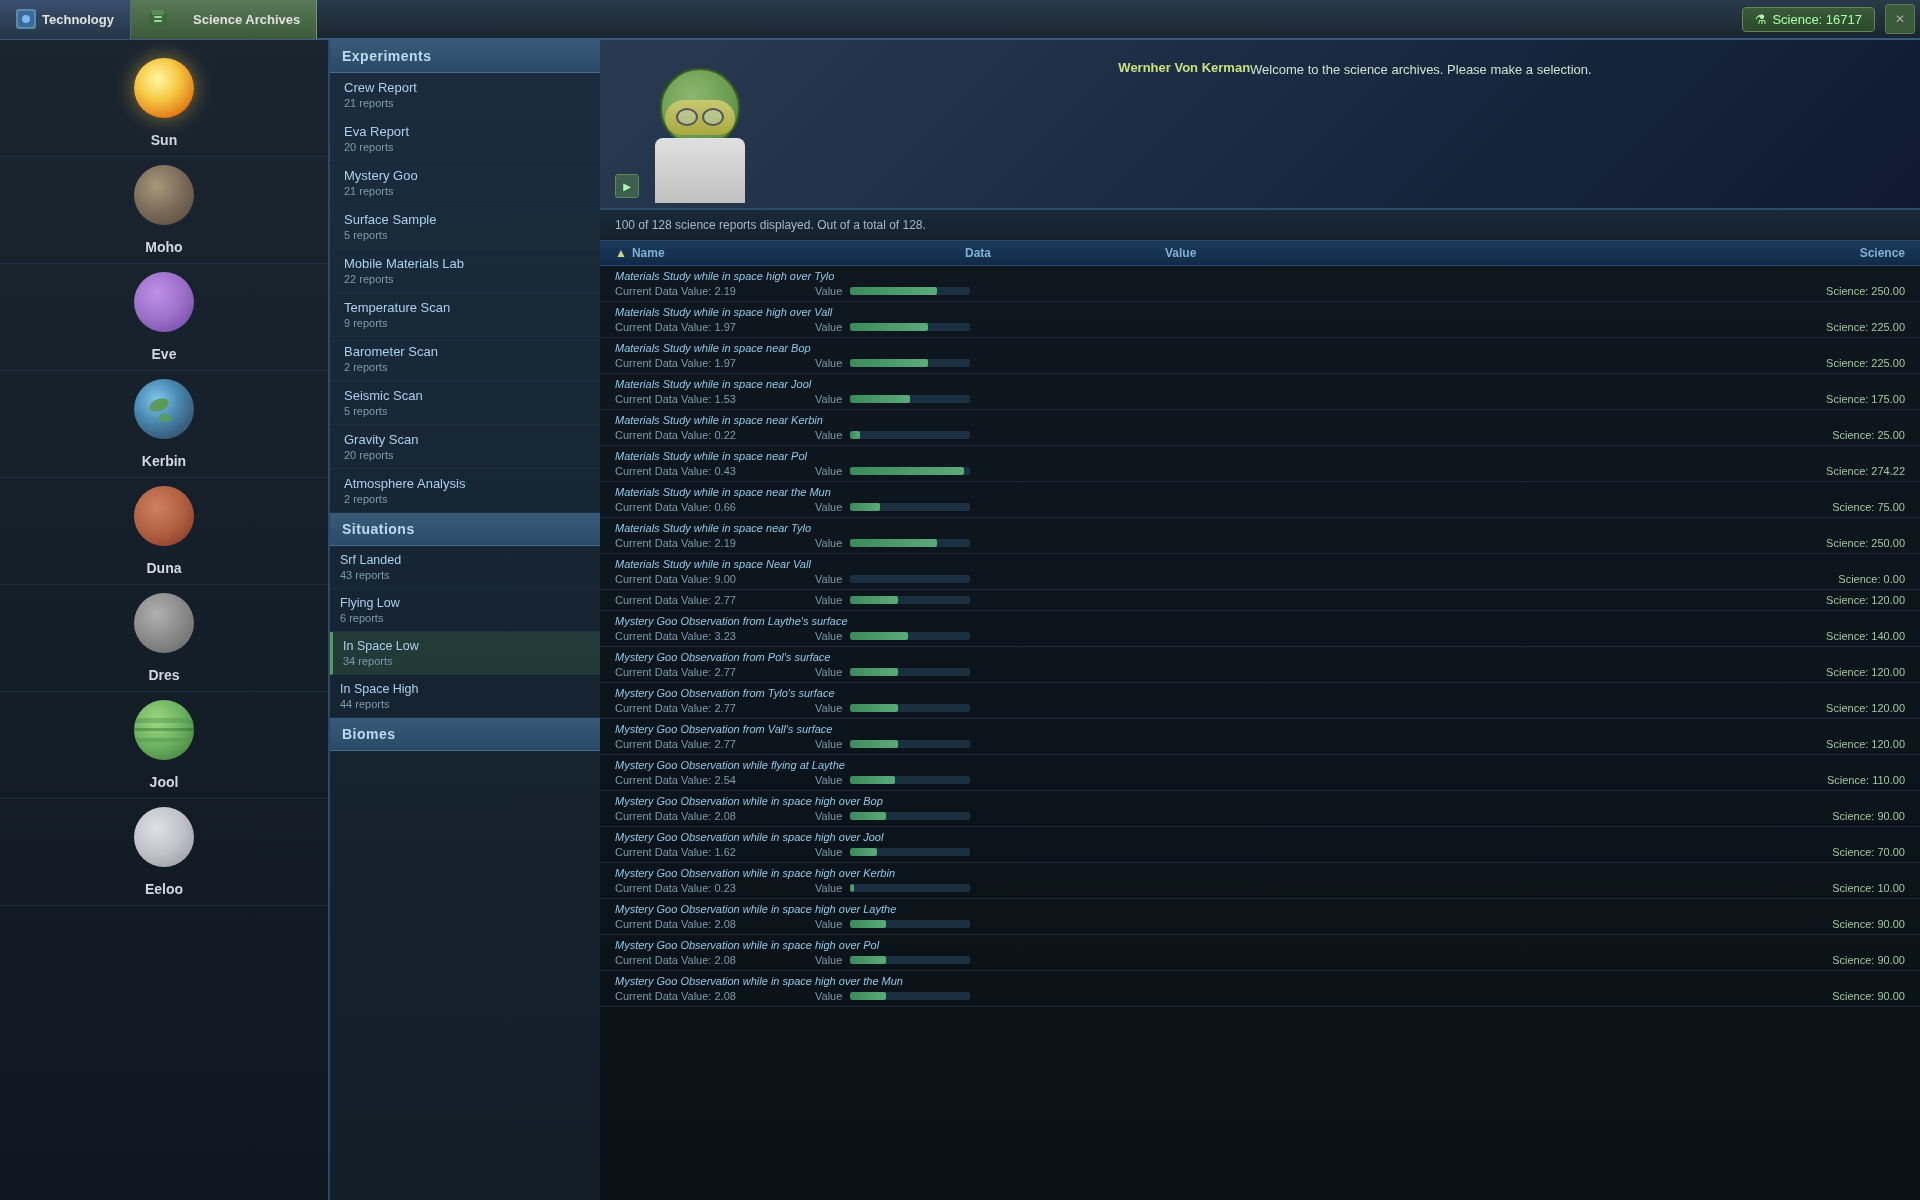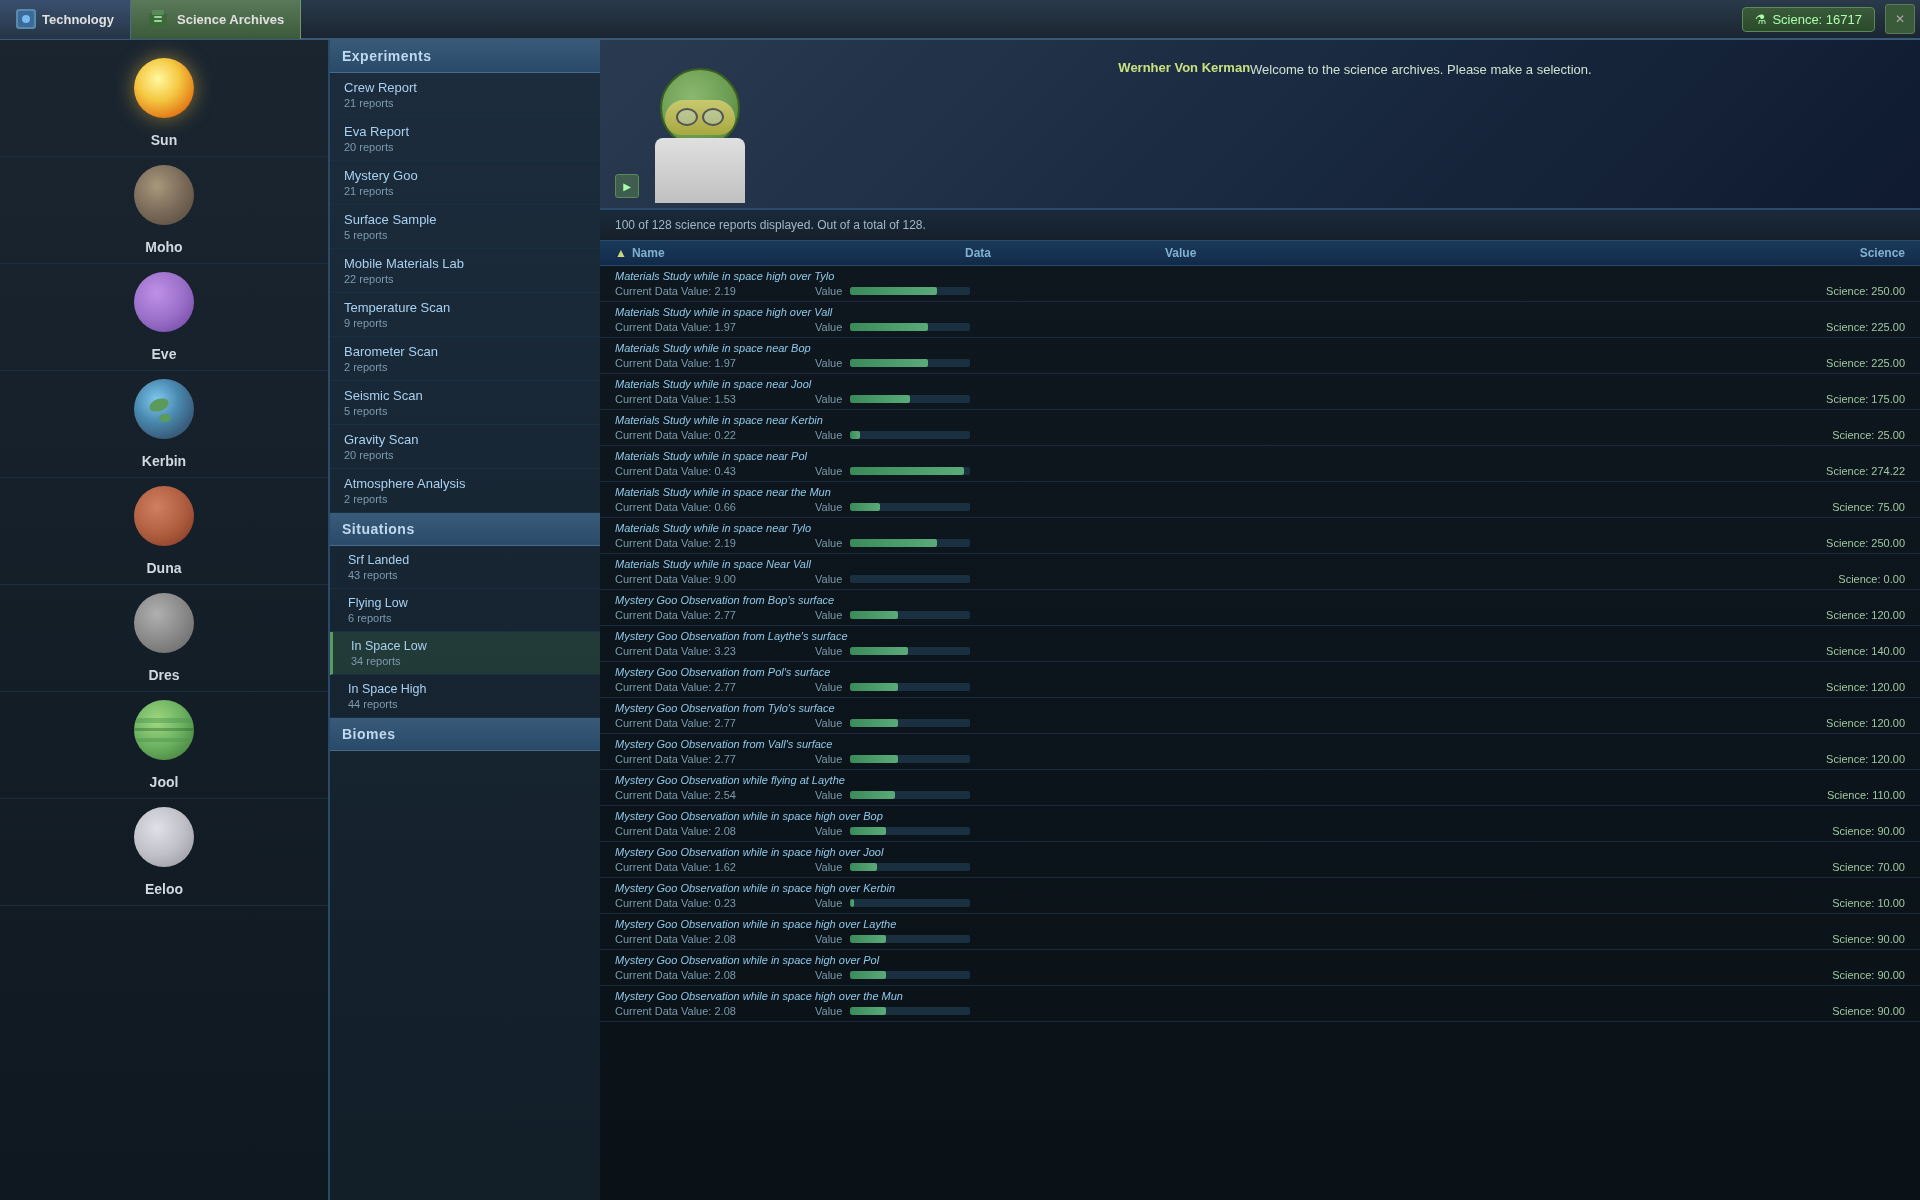"Science Archives" .tab-science-archives { gap: 8px -> 24px }
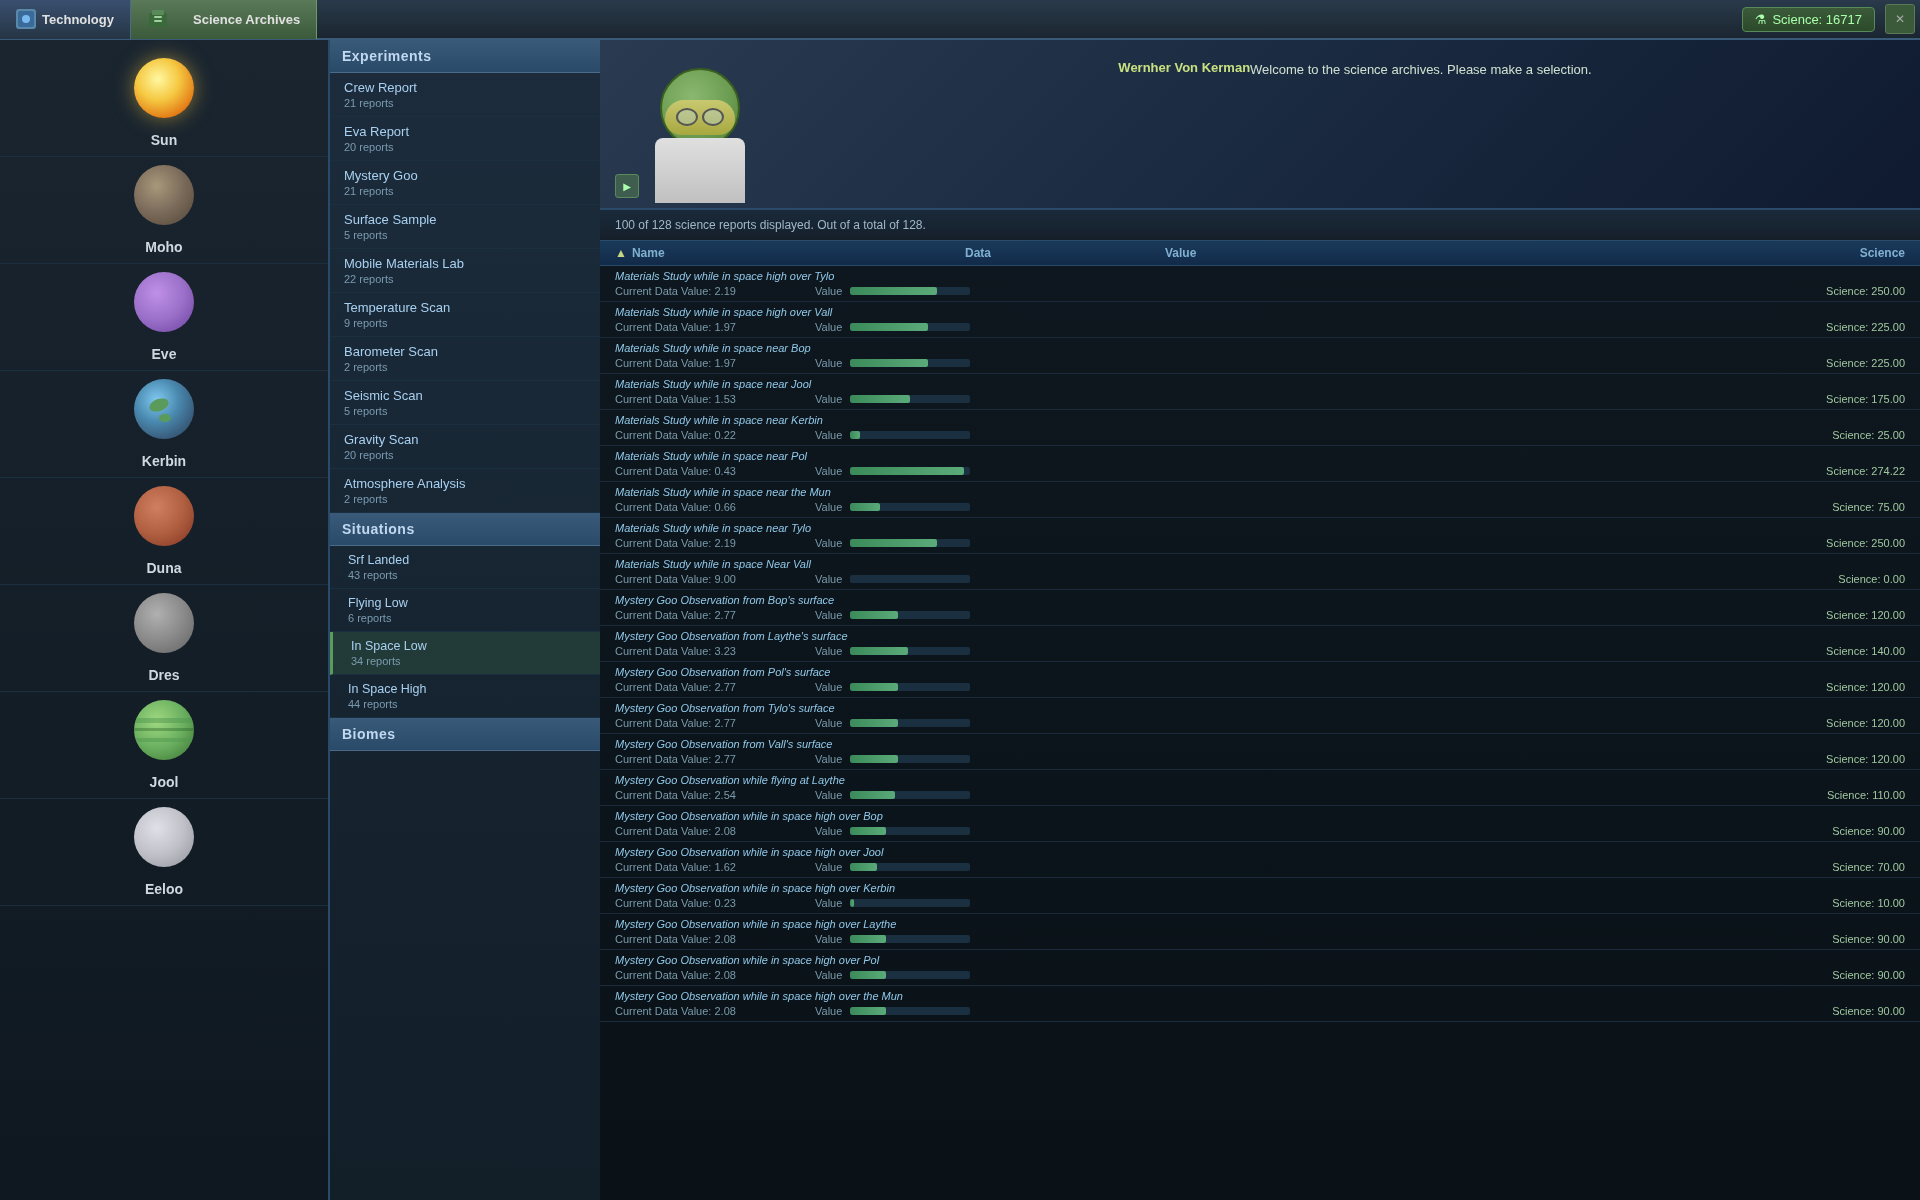"Srf Landed" .situation-item { padding: 7px 18px -> 7px 10px }
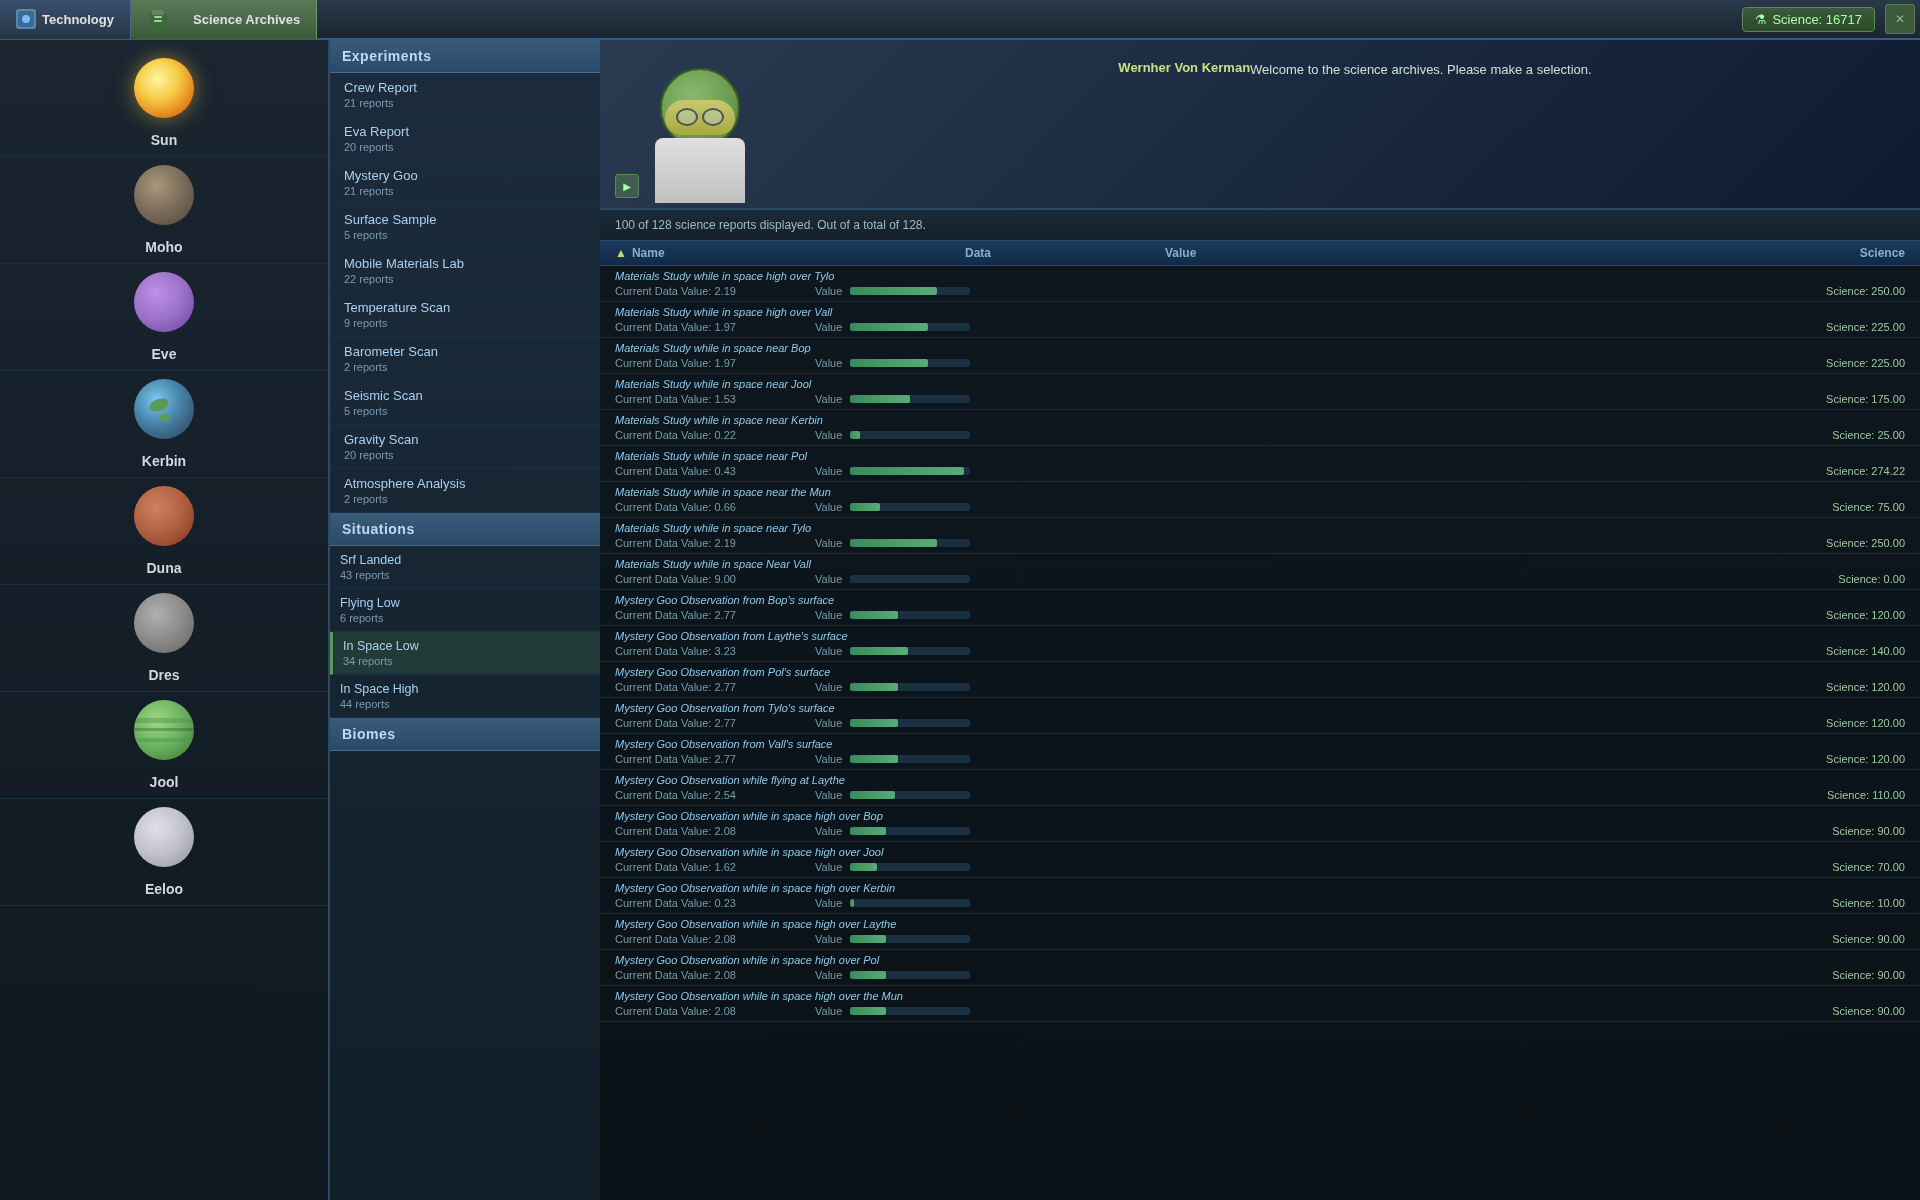"Mystery Goo Observation from Bop's" span.science-row-title { html: <span>Mystery Goo Observation from Bop's surface</span> -> none }
